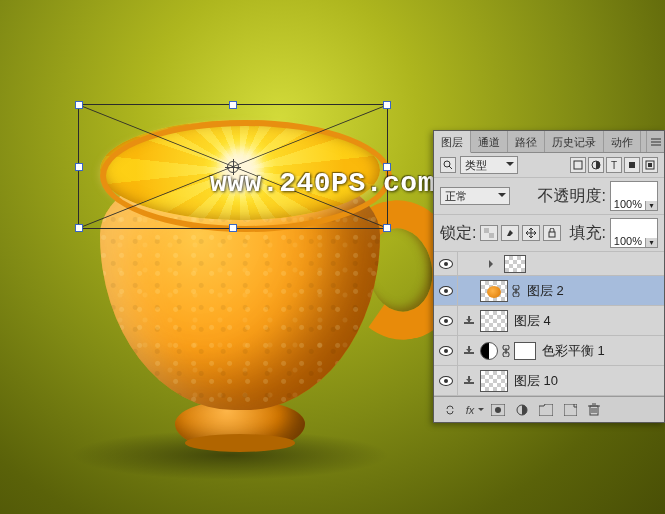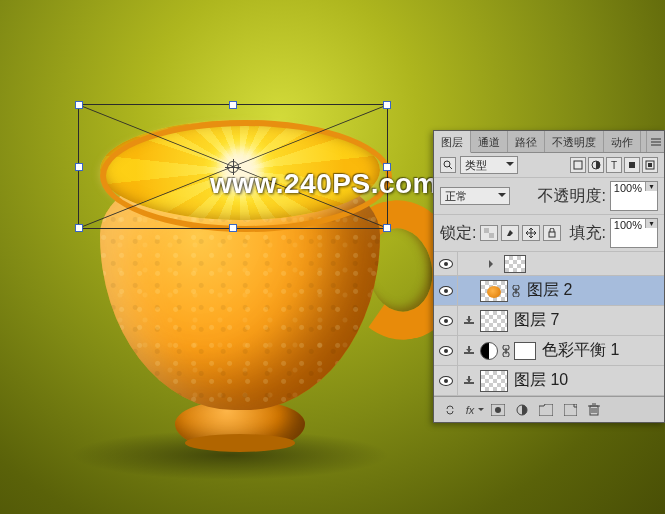"不透明度" div.tab { text: 不透明度 -> 历史记录 }
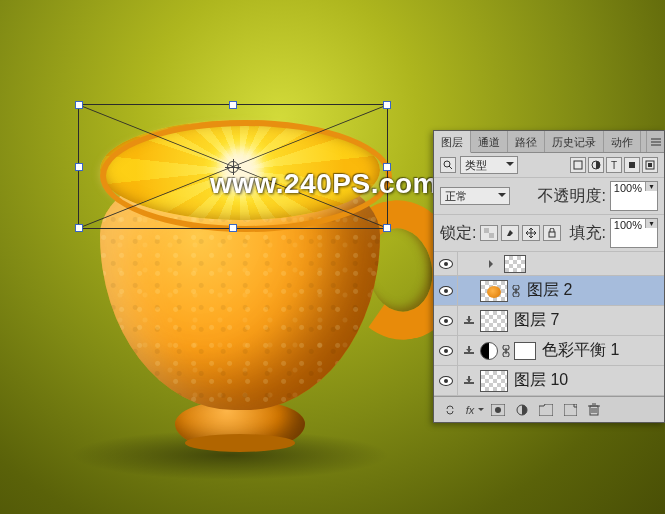"www.240PS.com" .watermark { font-family: Liberation Sans, sans-serif -> Liberation Mono, monospace }
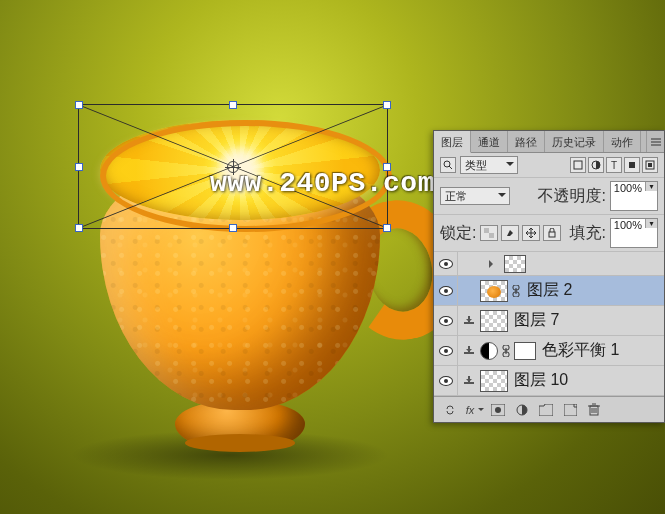"100%" .numbox { align-items: flex-start -> flex-end }
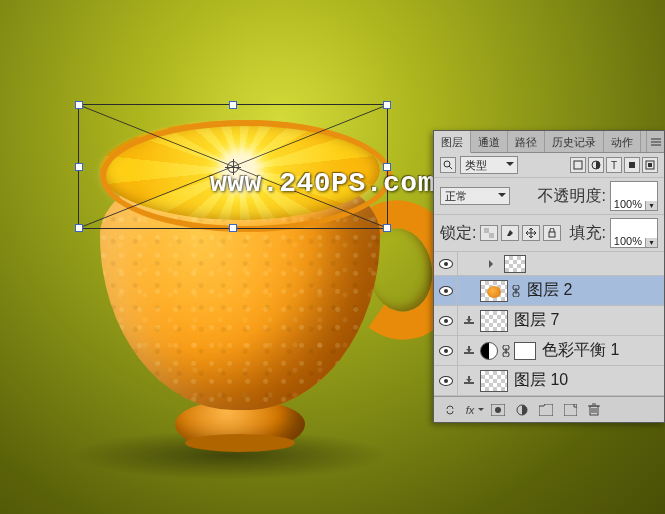"图层 2" .lname { font-size: 16px -> 13px }
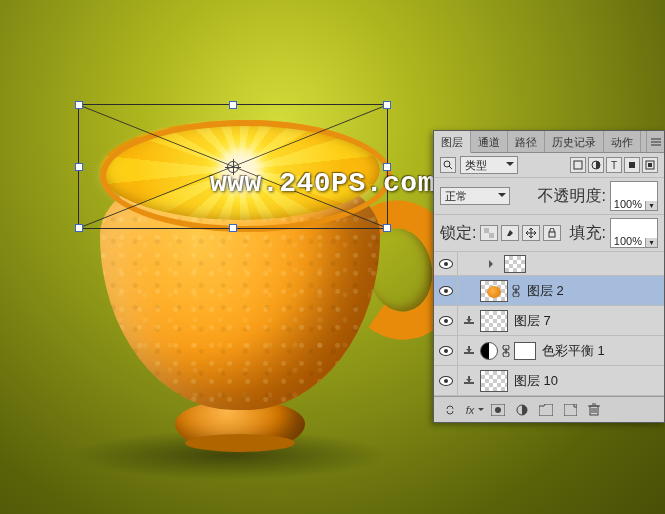"图层 7" span.lname { text: 7 -> 4 }
